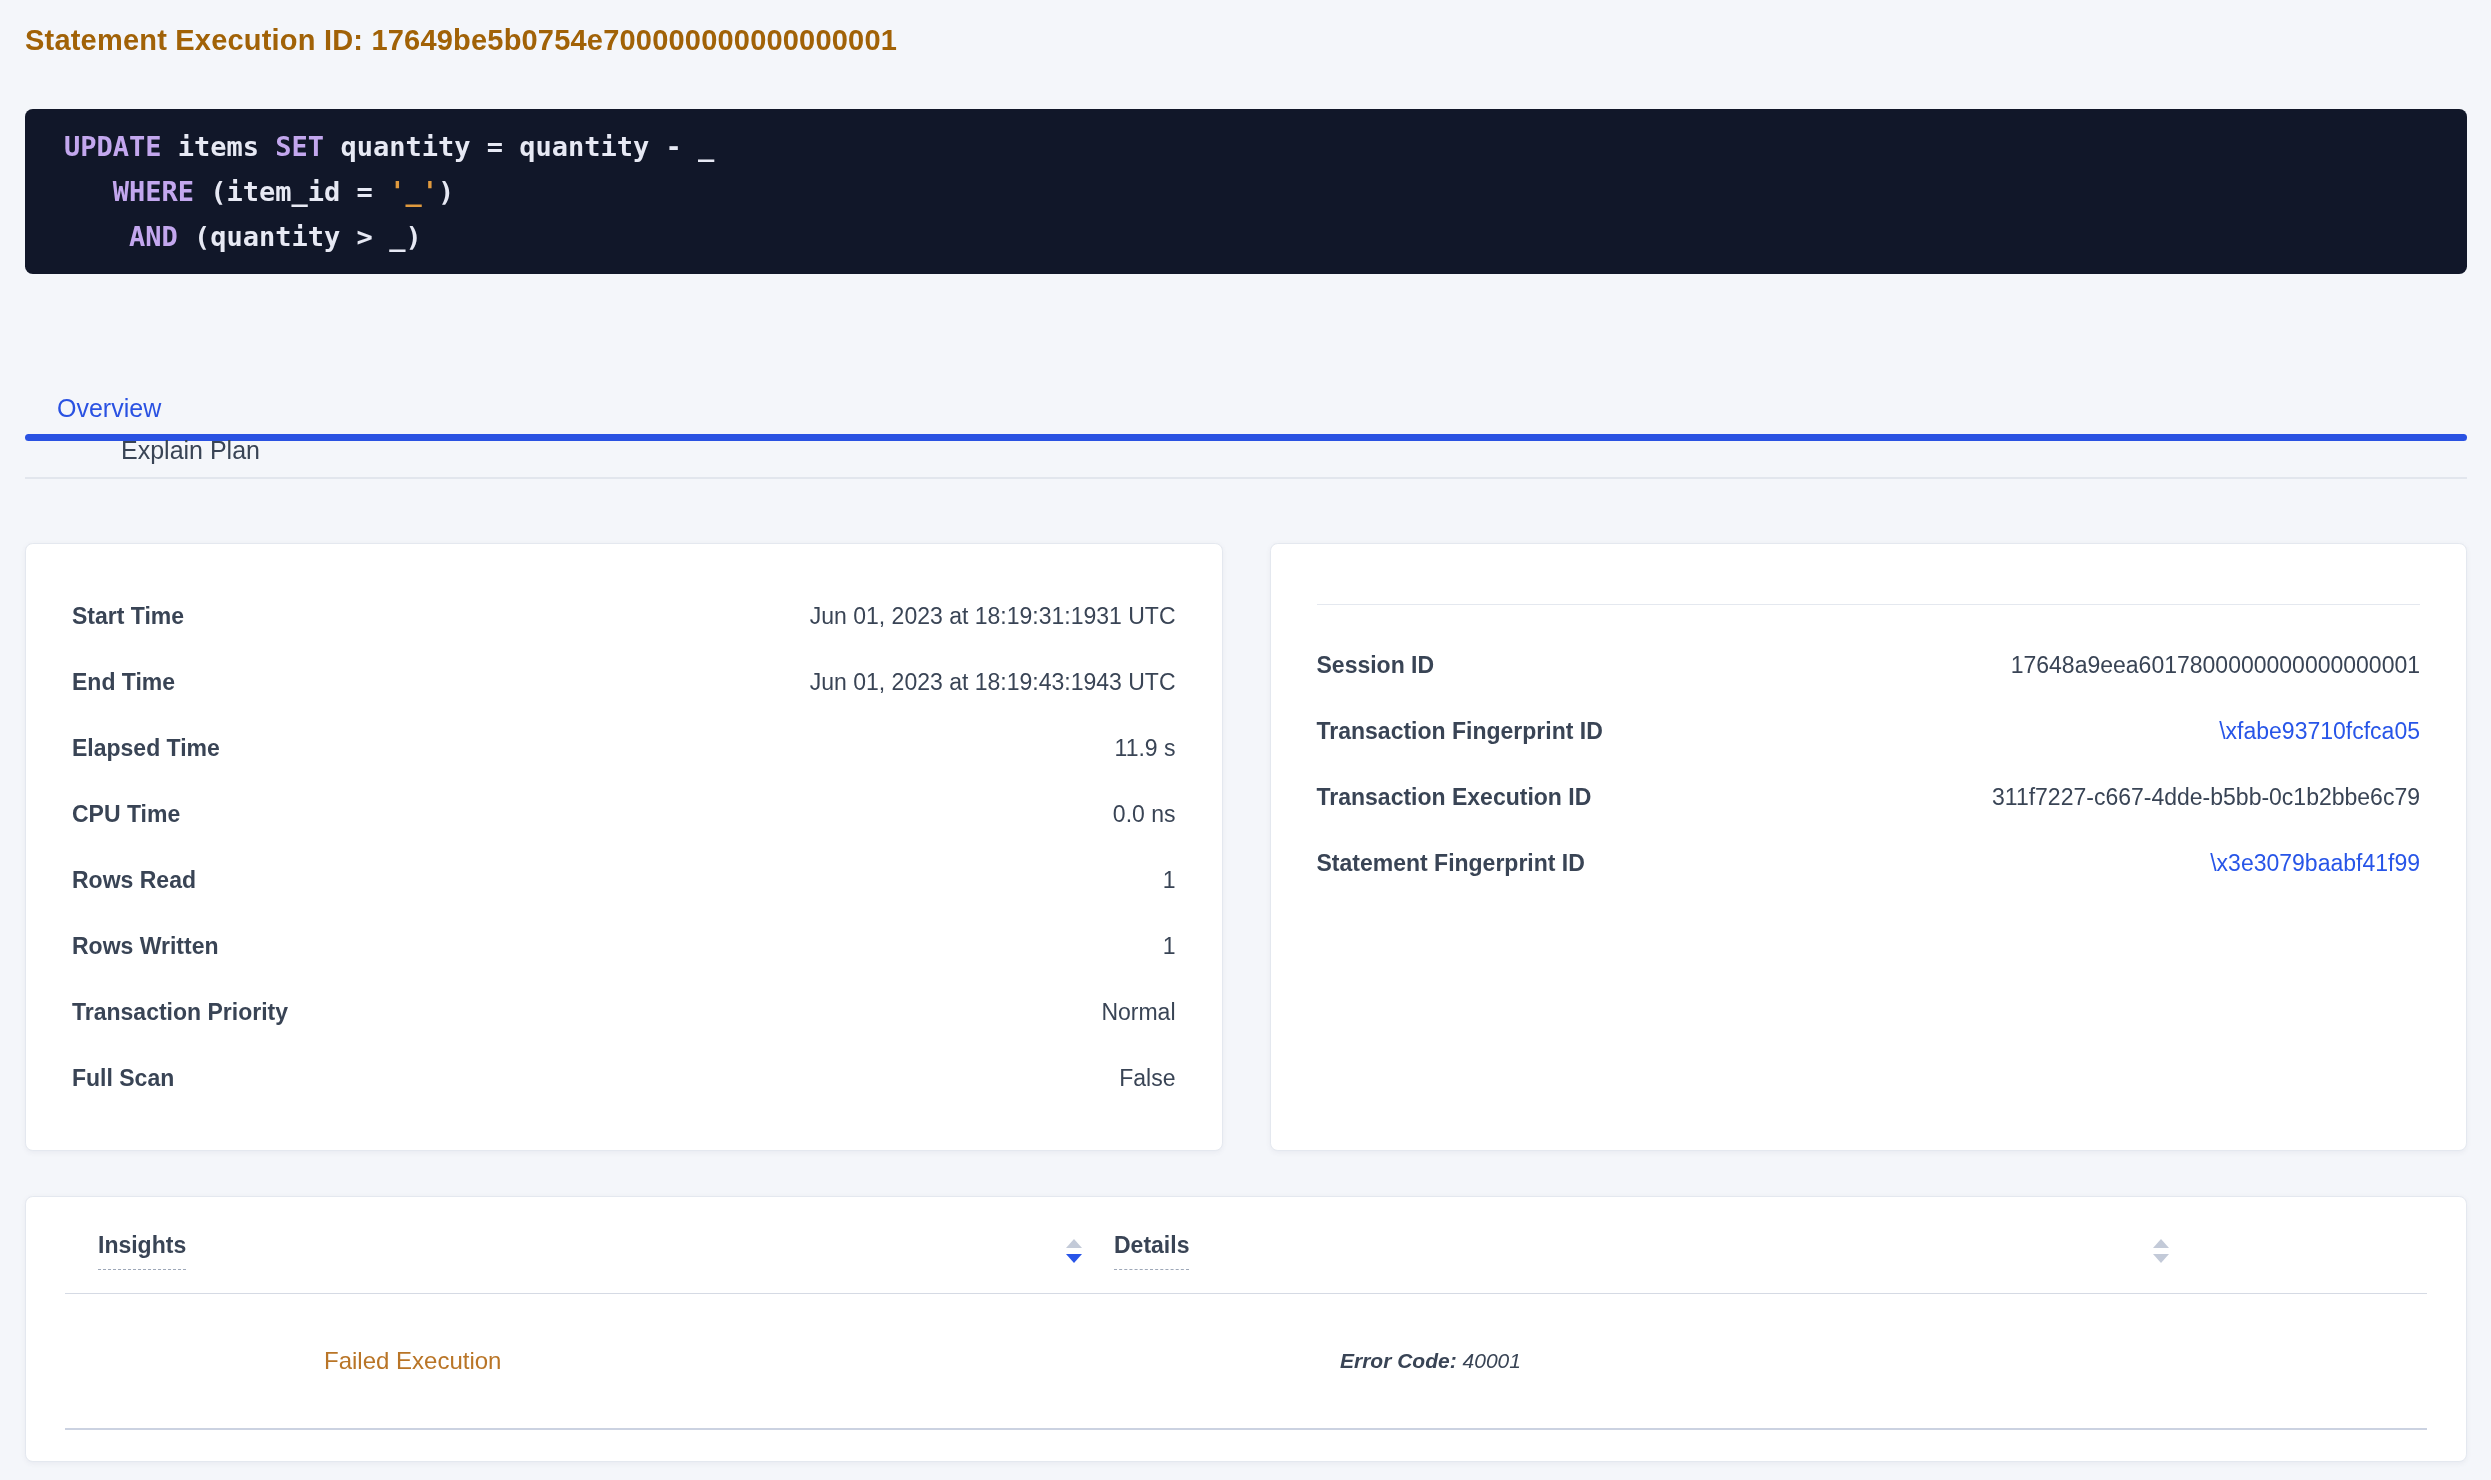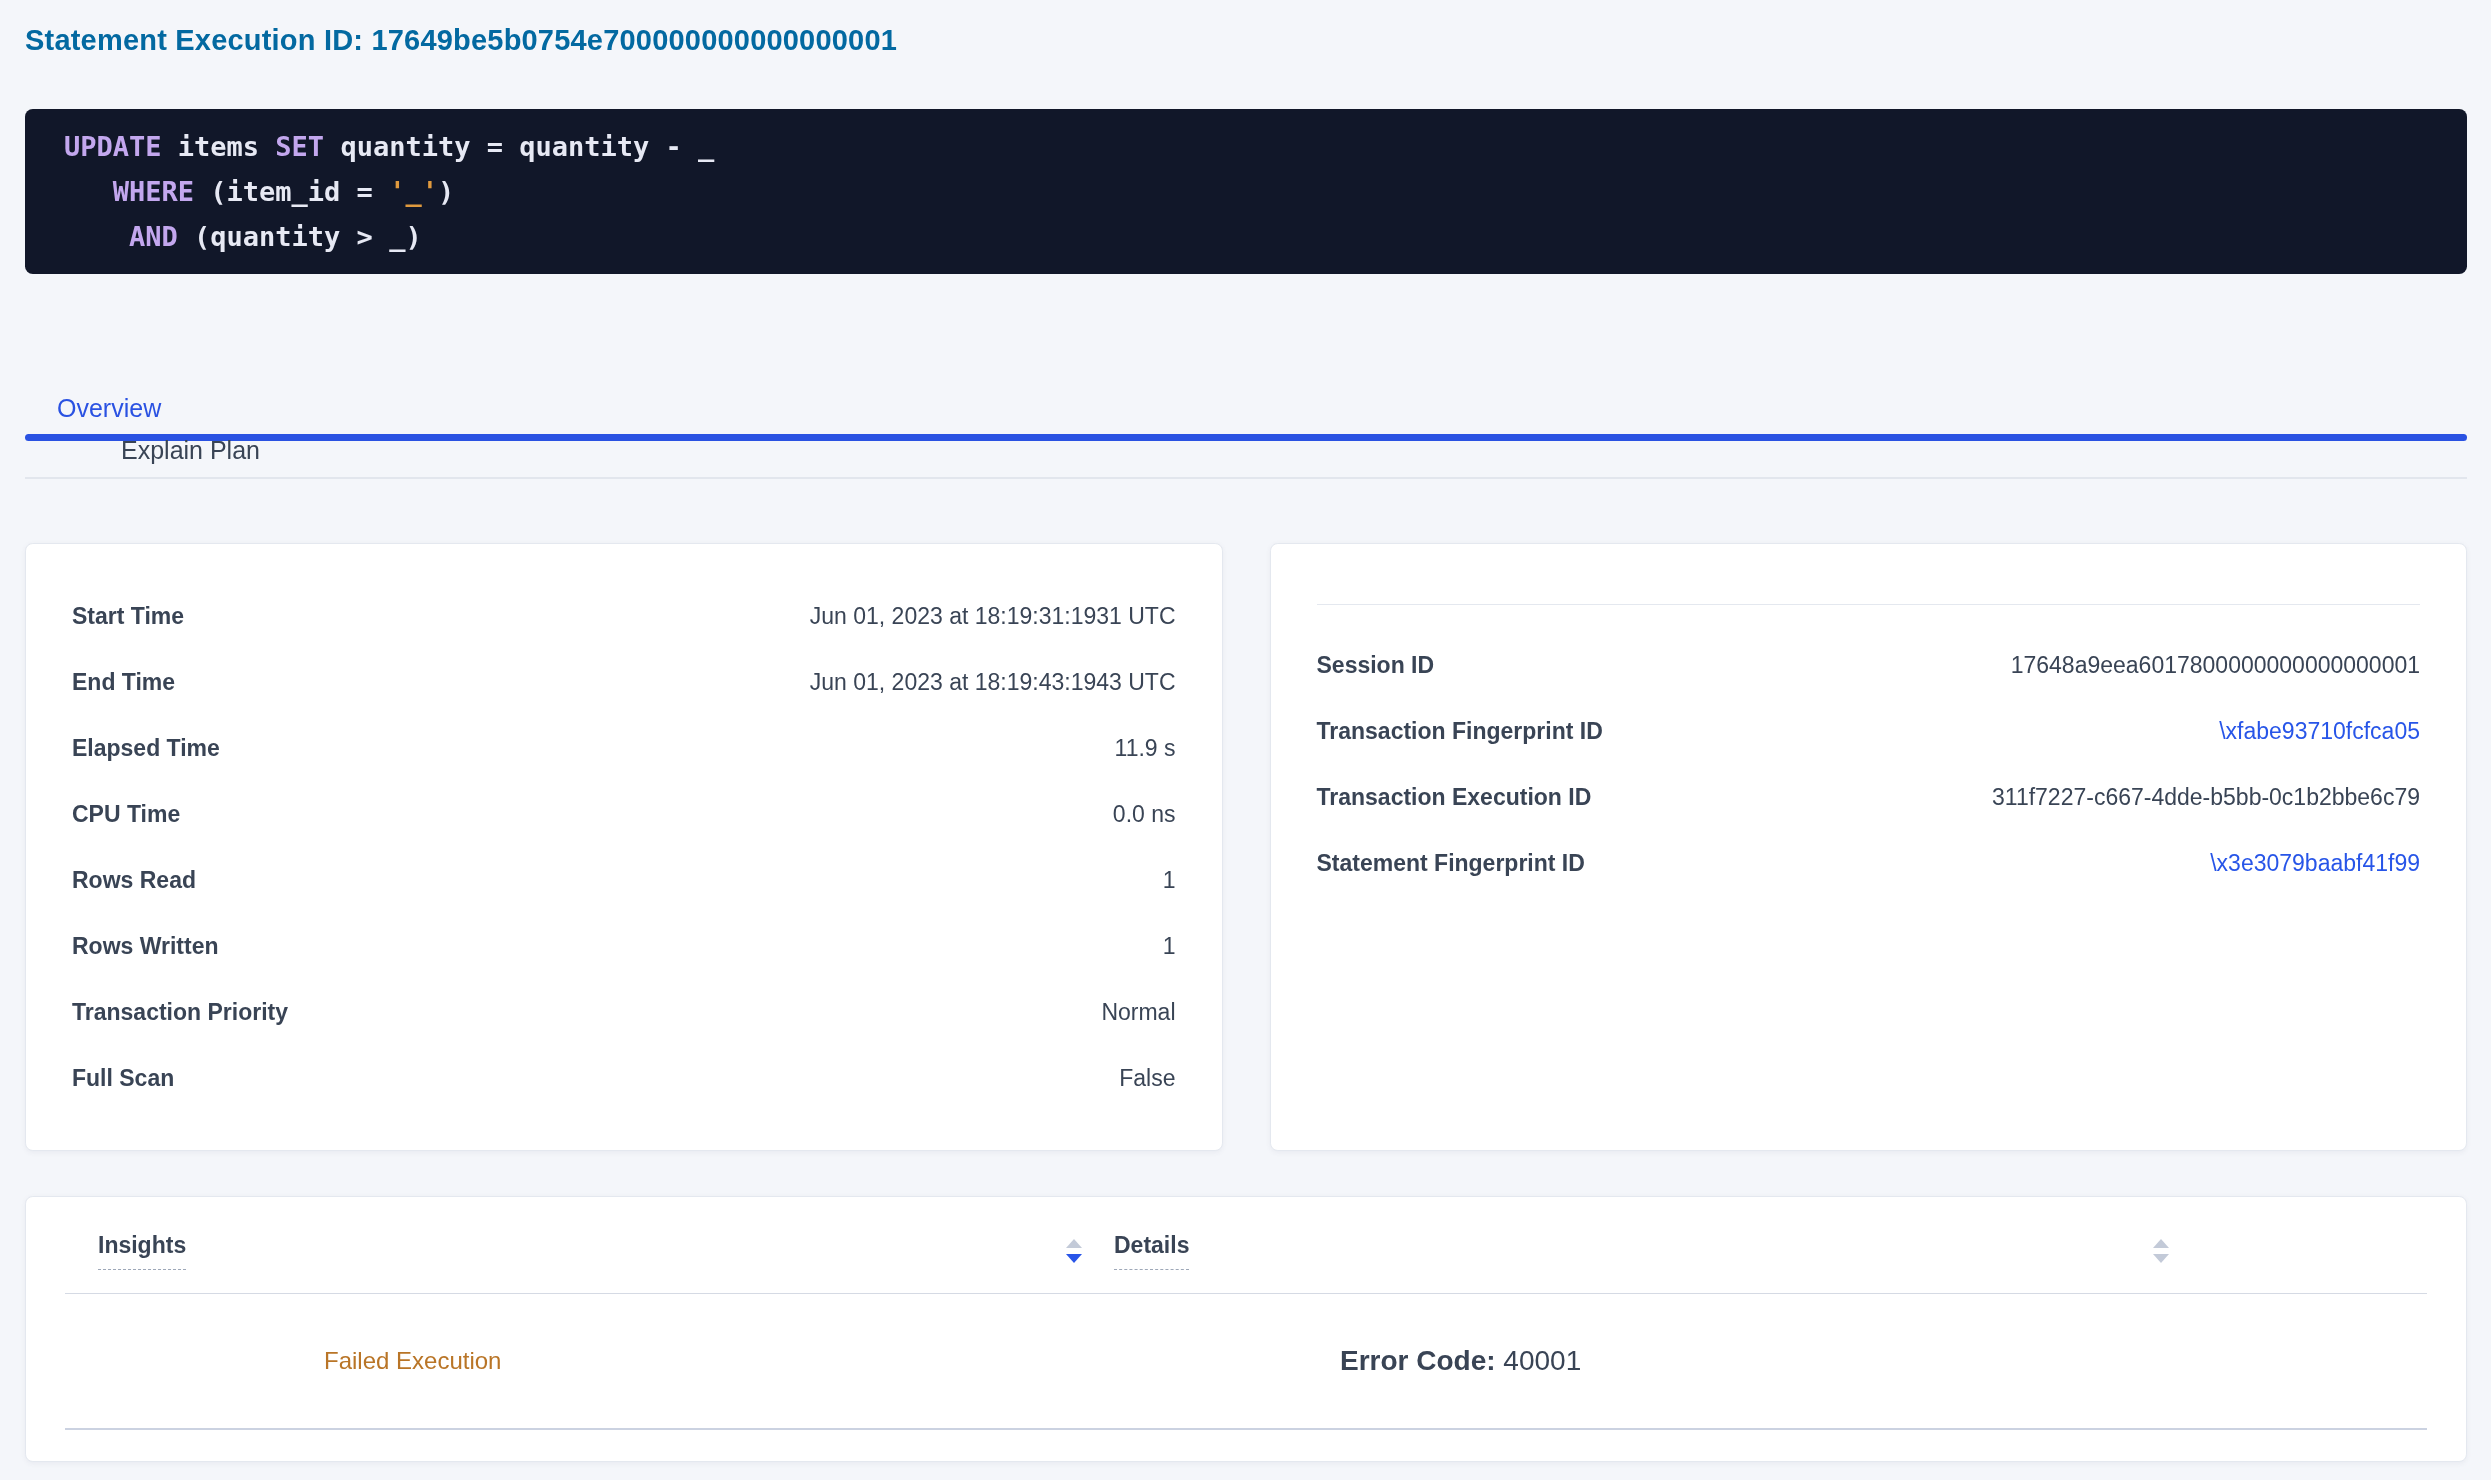"Statement Execution ID:" .page-title { color: #0369a1 -> #a16207 }
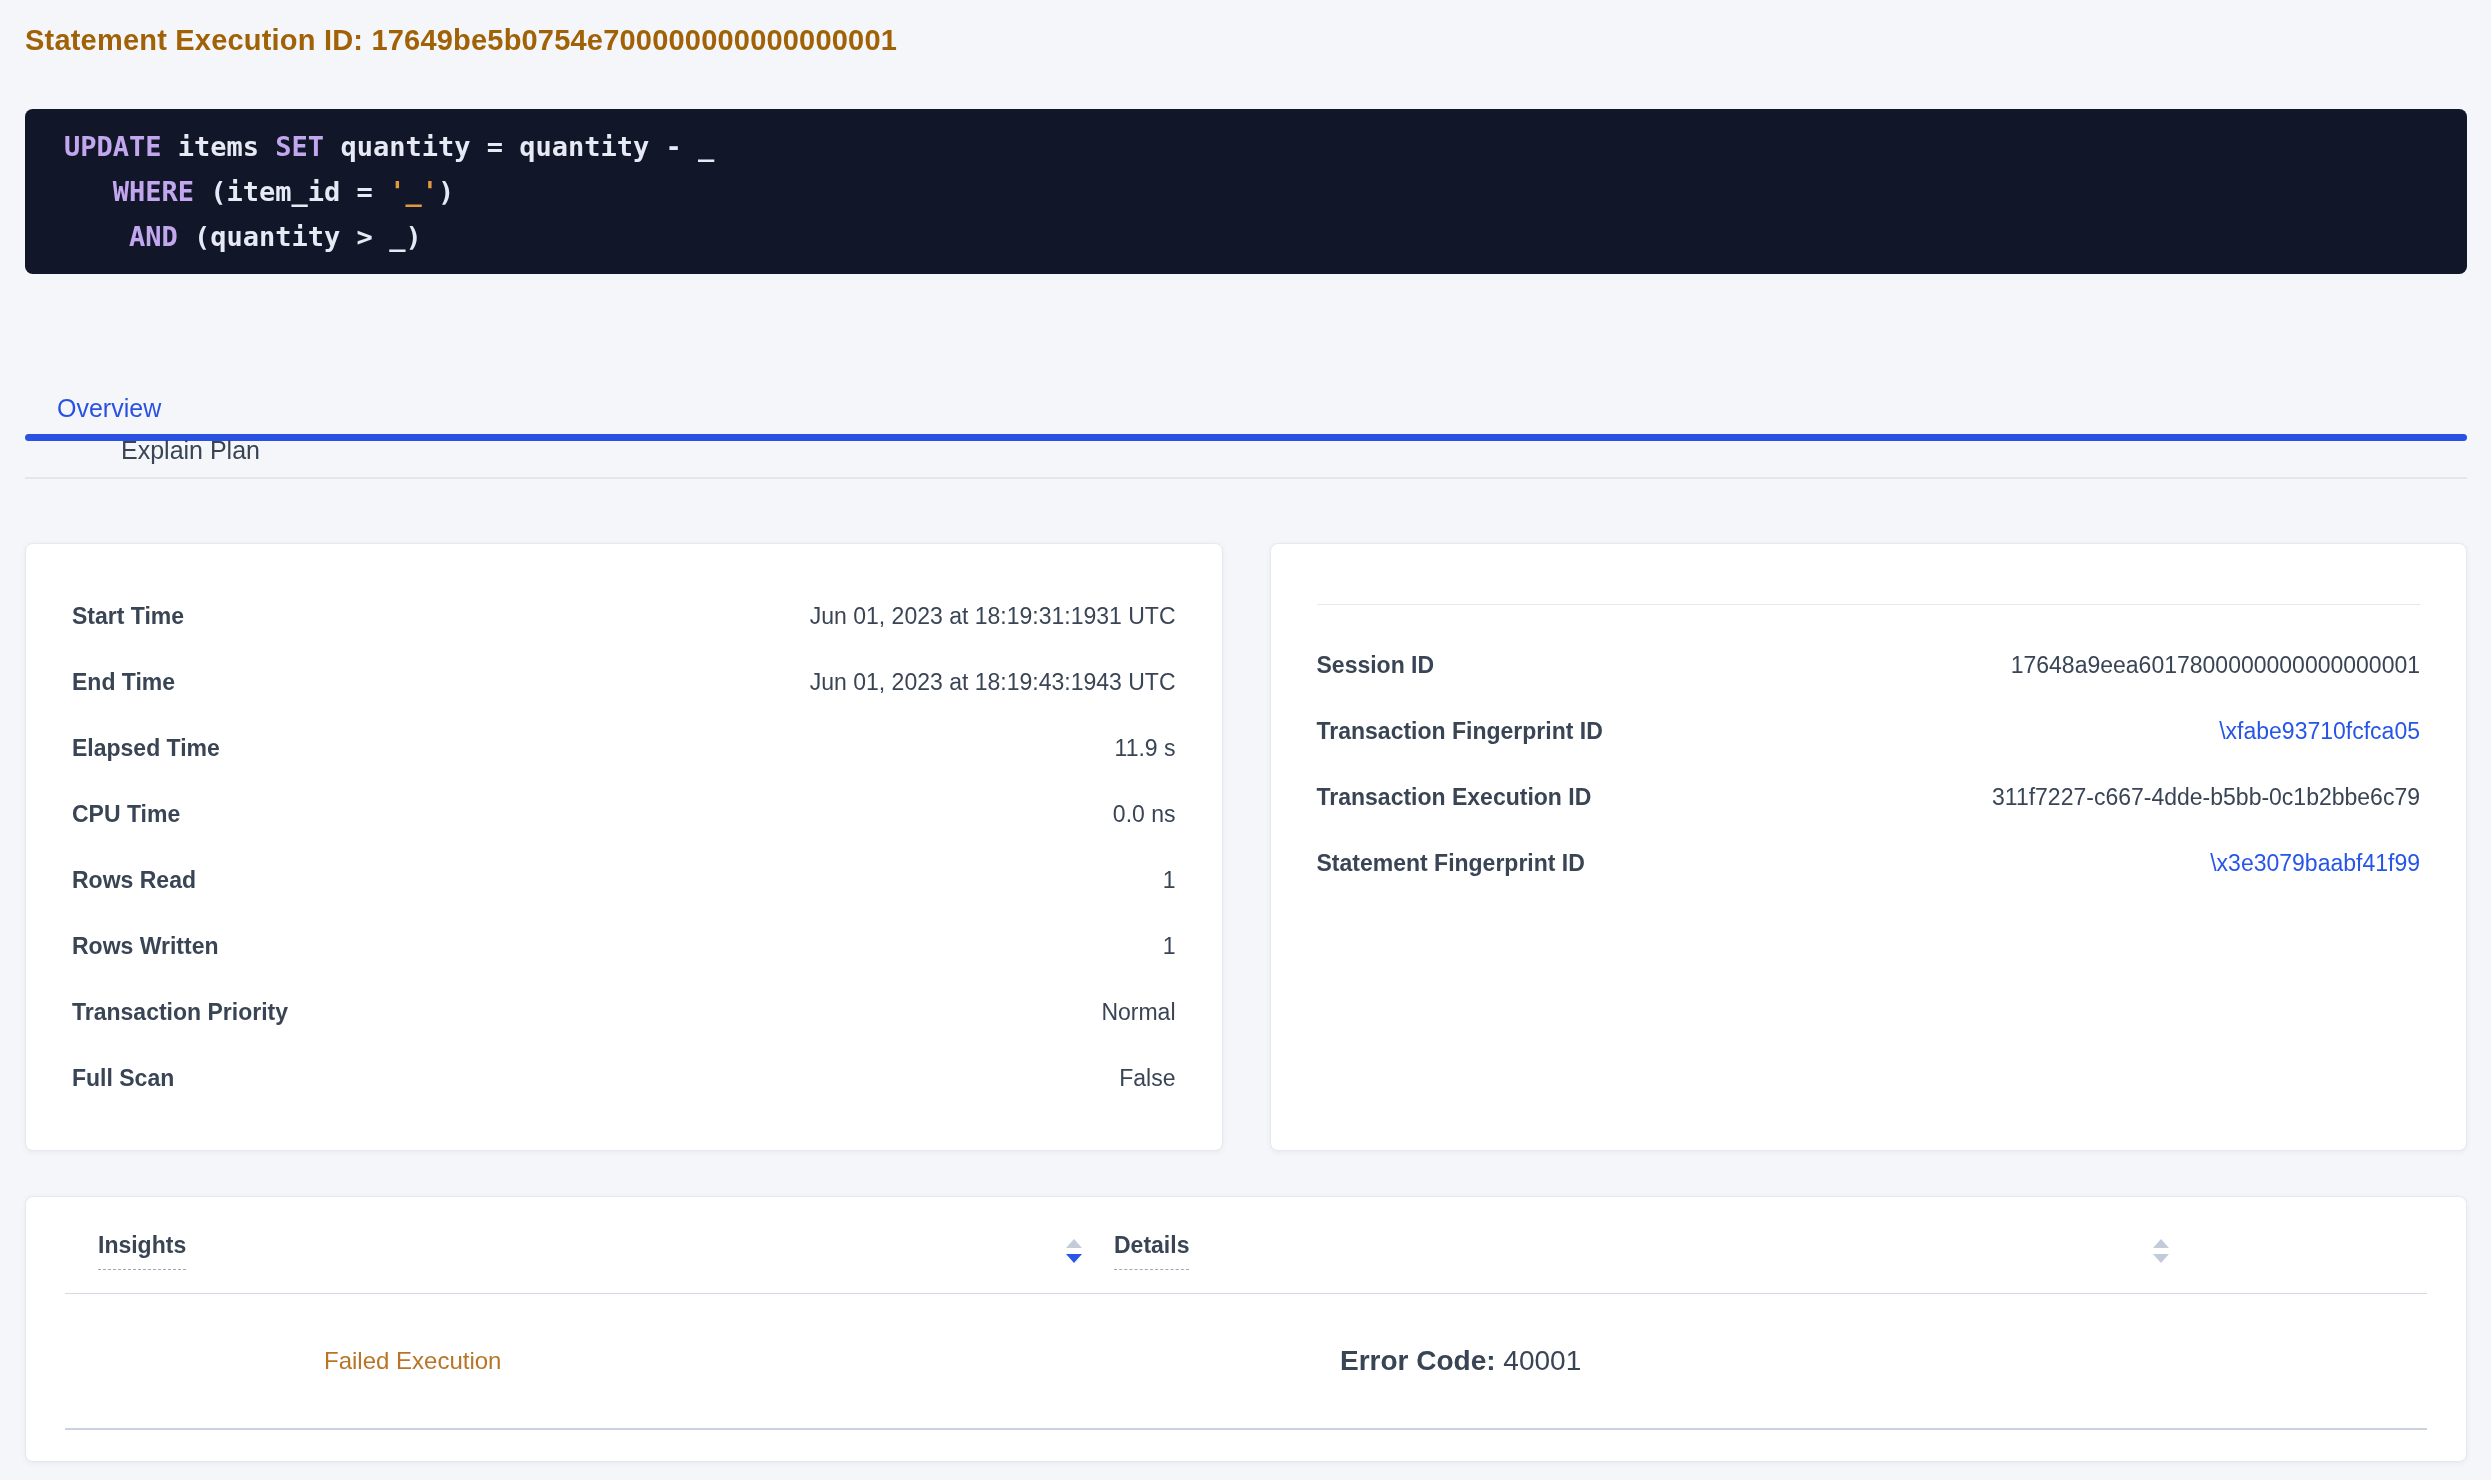"Error Code: 40001" .td-col2 { font-size: 28px -> 21px; font-style: none -> italic }
